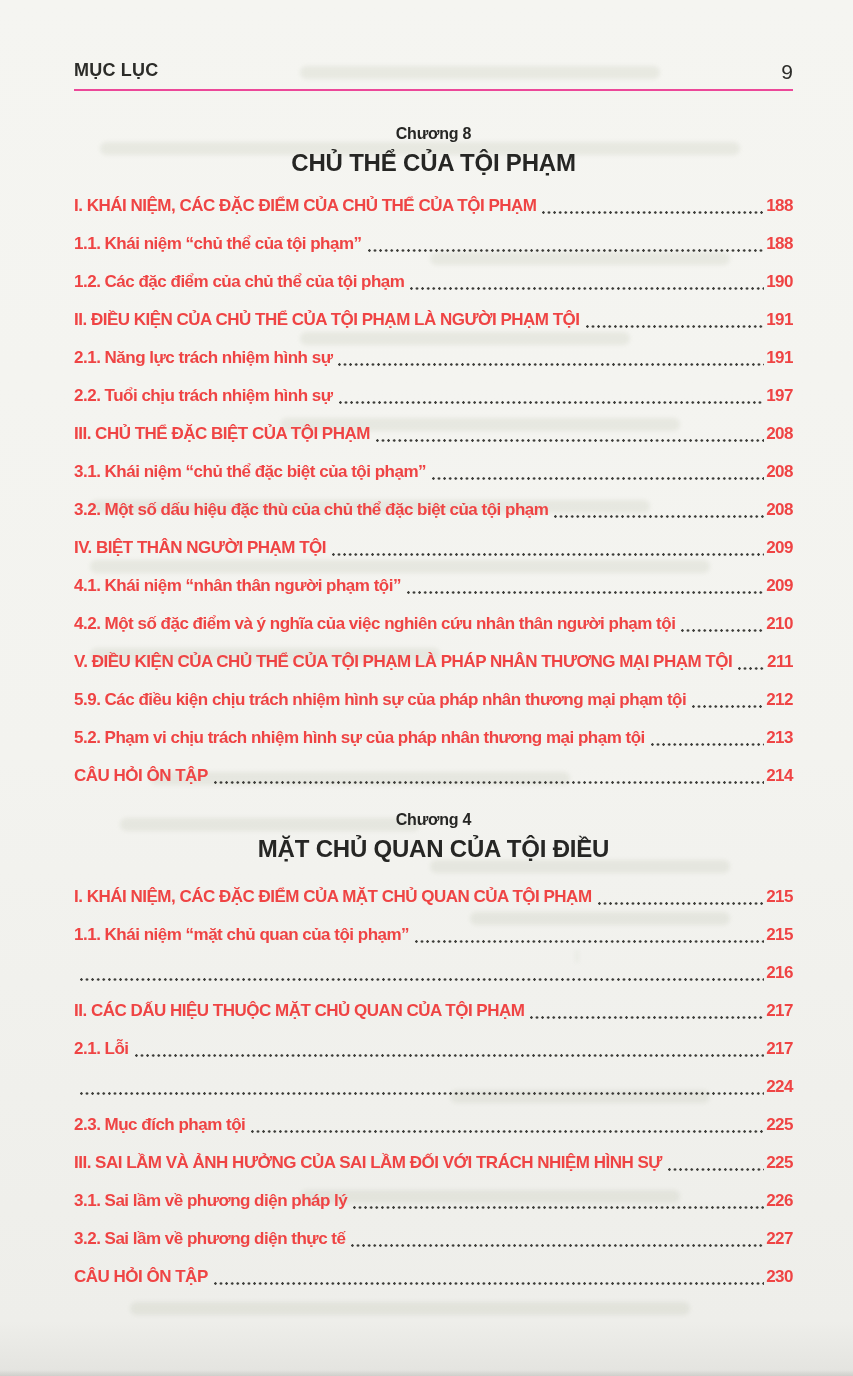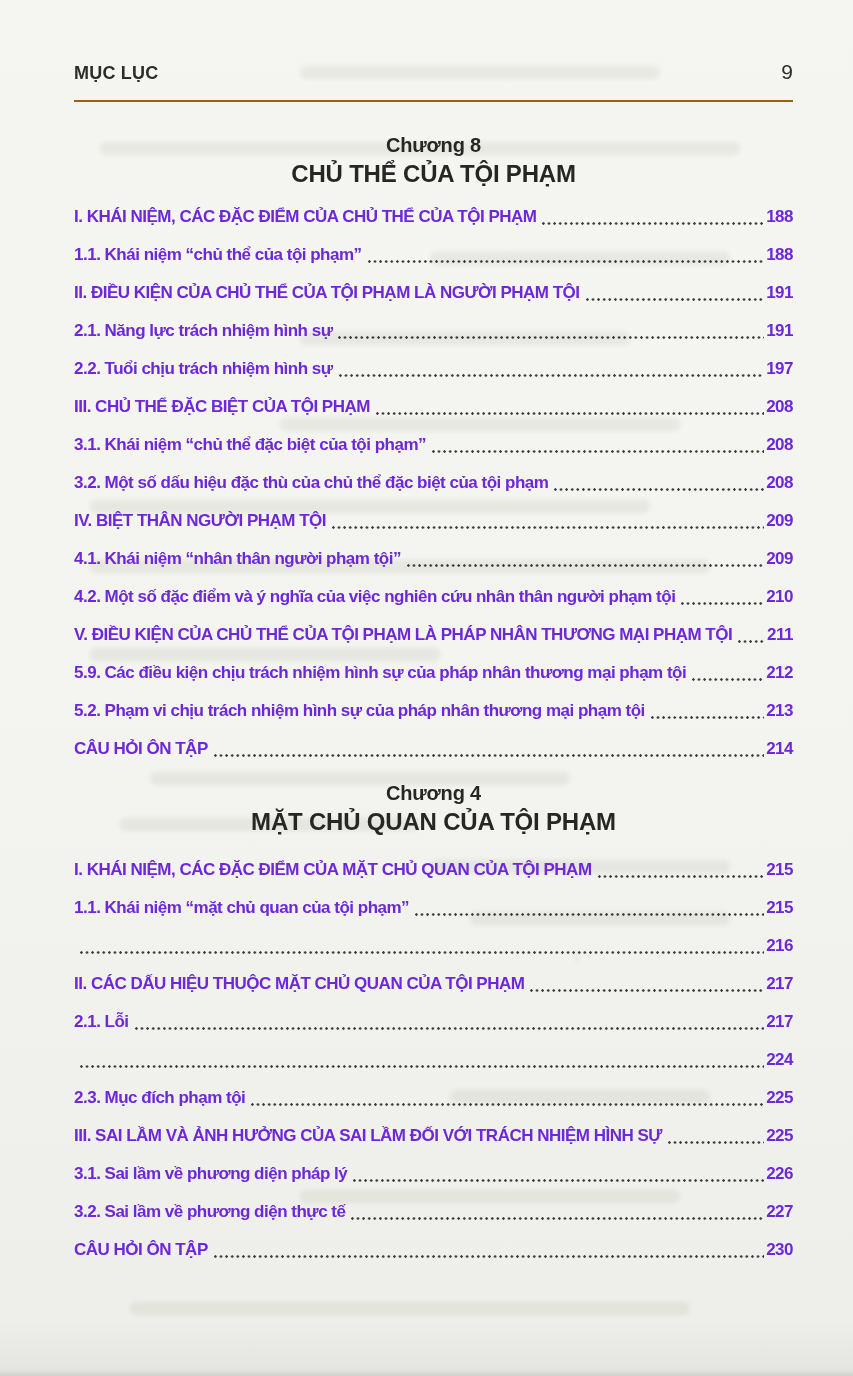"MỤC LỤC" .page-header { align-items: flex-end -> flex-start; border-bottom: 2px solid #a16207 -> 2px solid #ec4899; padding-bottom: 16px -> 5px }
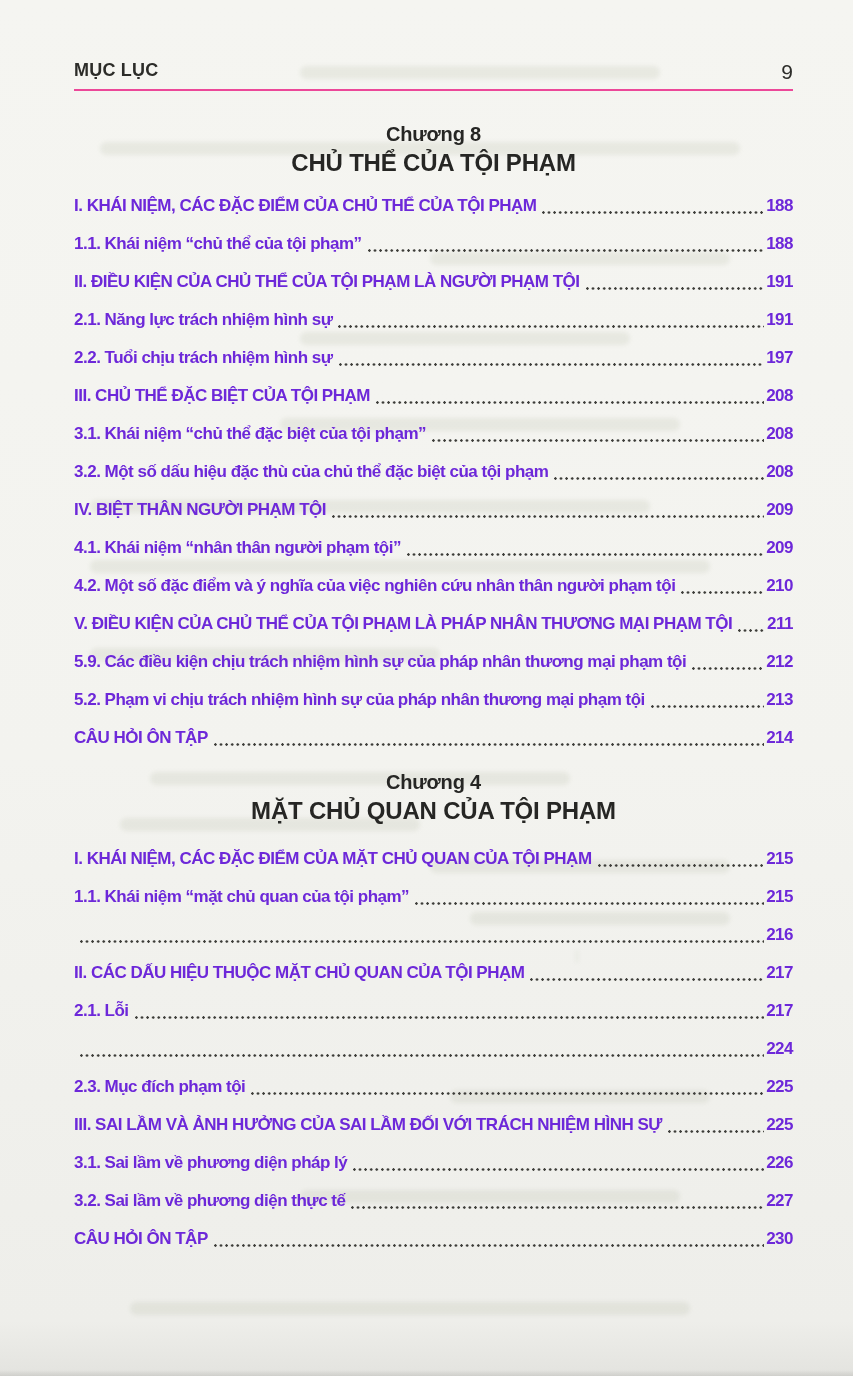"Chương 8" .kicker { font-size: 20px -> 16px }
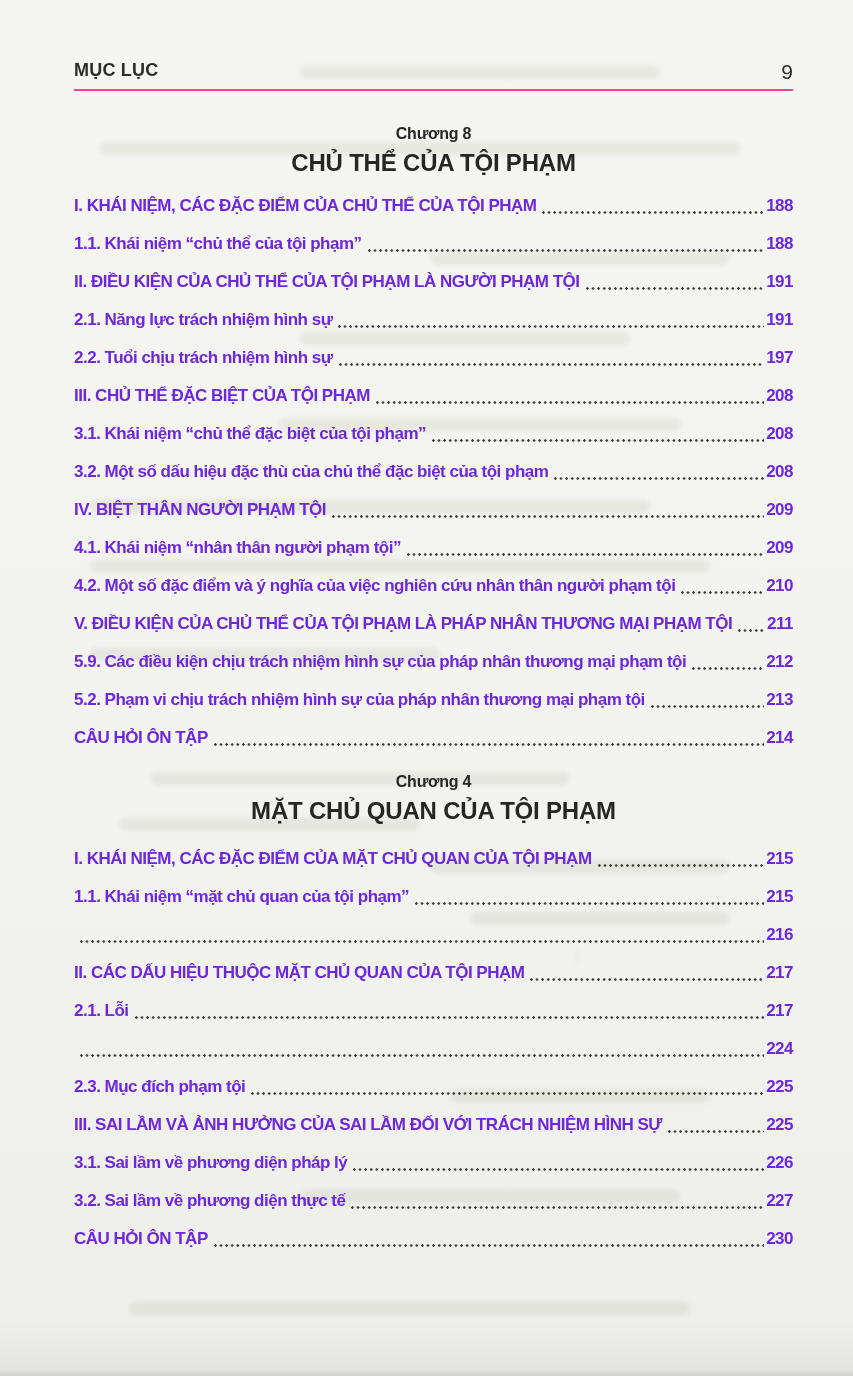"I. KHÁI NIỆM, CÁC ĐẶC" .entry { color: #6d28d9 -> #ef4444 }
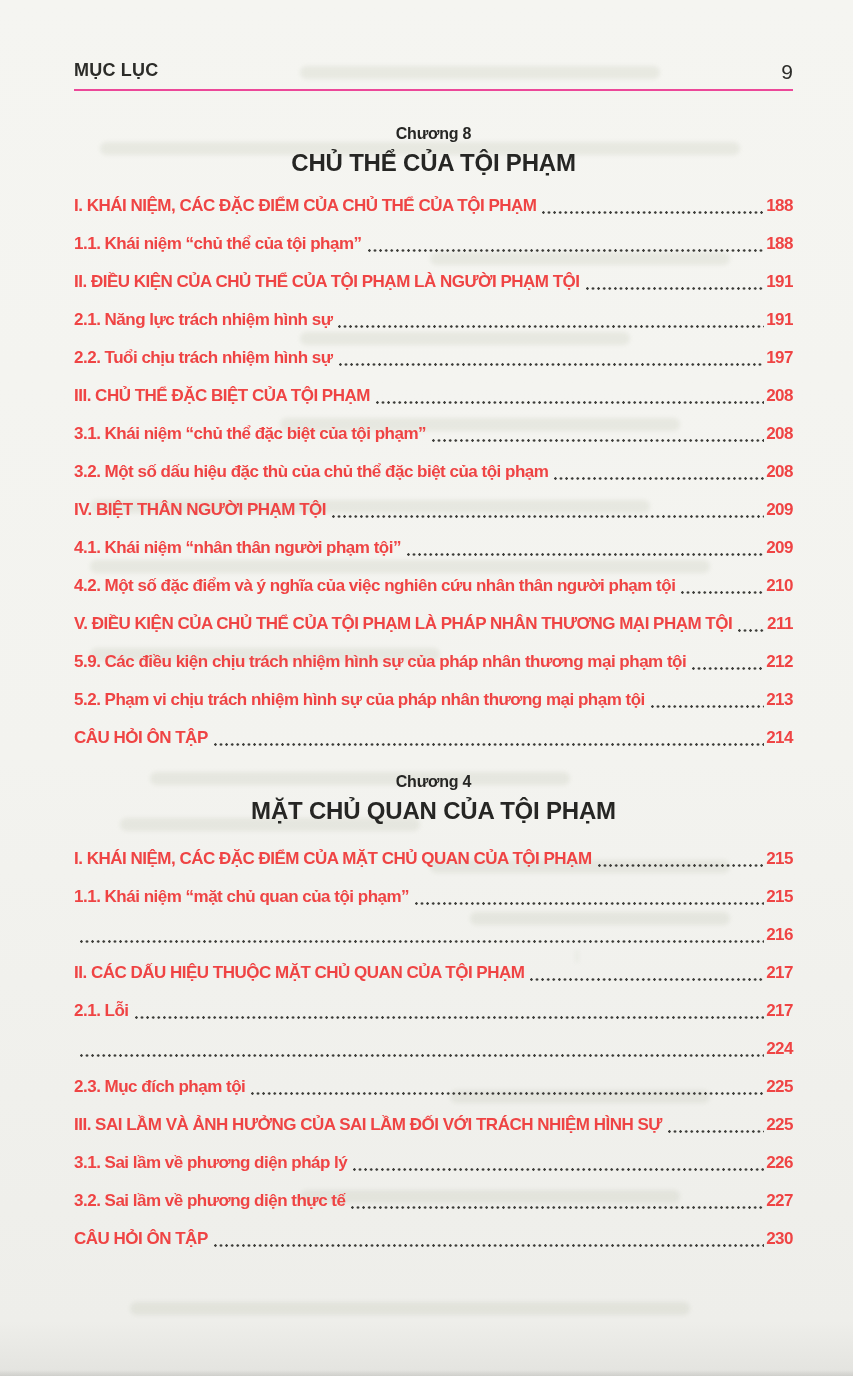"1.2. Các đặc điểm của" div.entry { html: none -> <div> <span>1.2. Các đặc điểm của chủ thể của tội phạm</span> <span></span> <span>190</span> </div> }
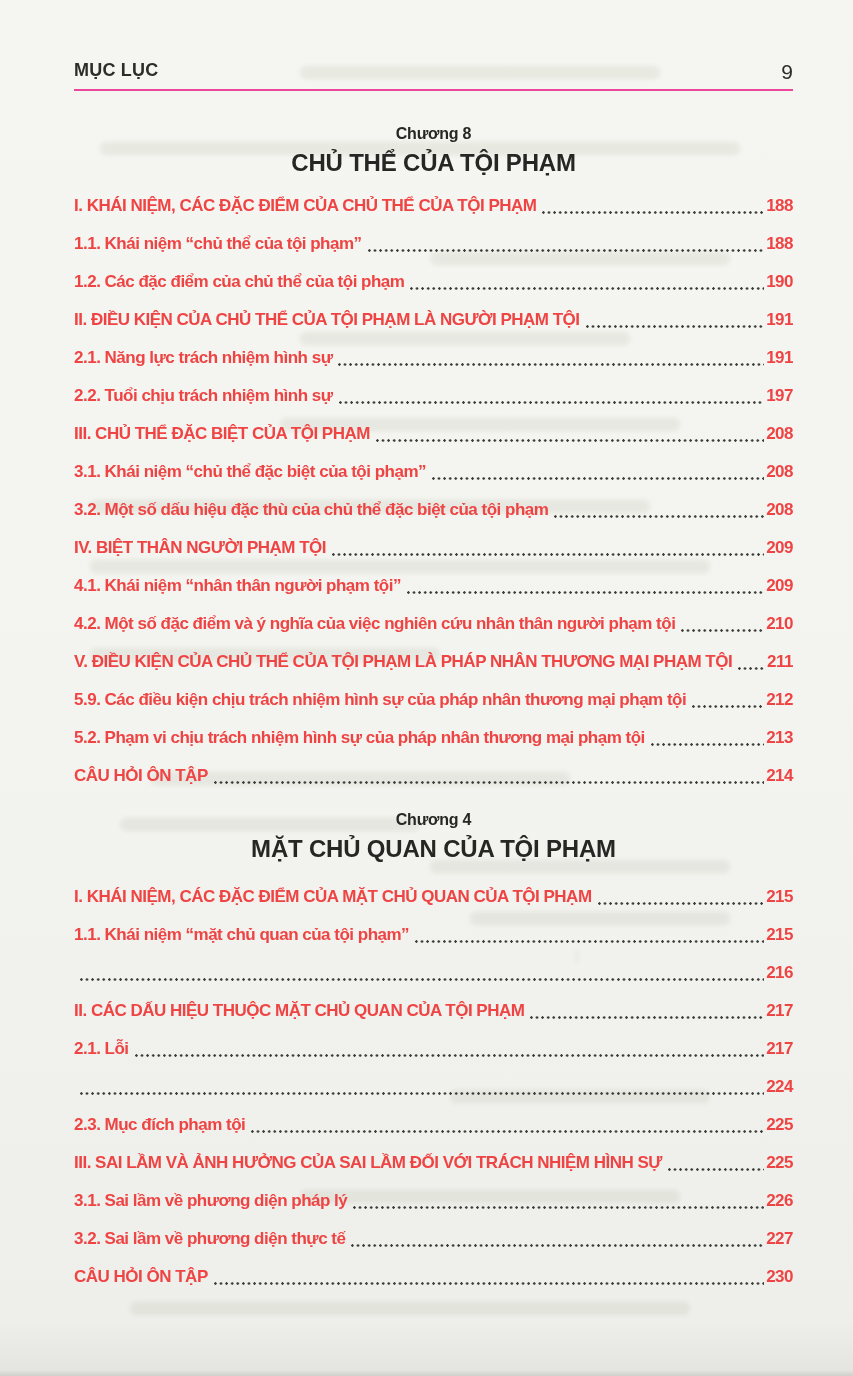"MẶT CHỦ QUAN CỦA TỘI" div.chapter-title { text: PHẠM -> ĐIỀU }
